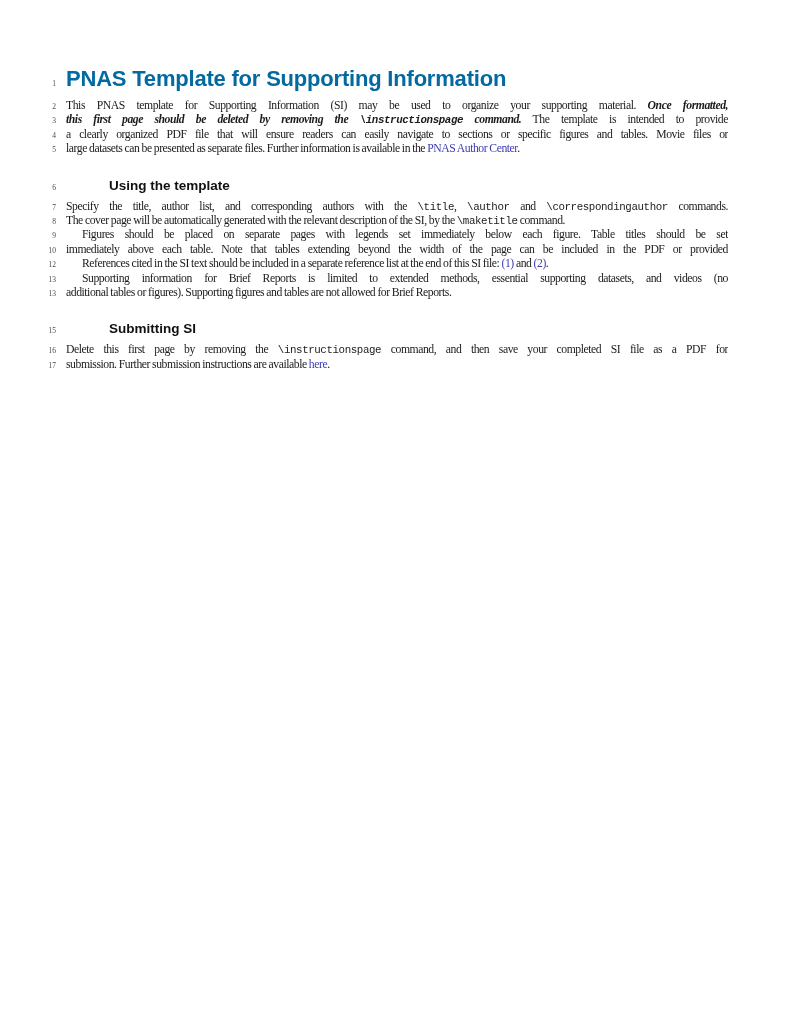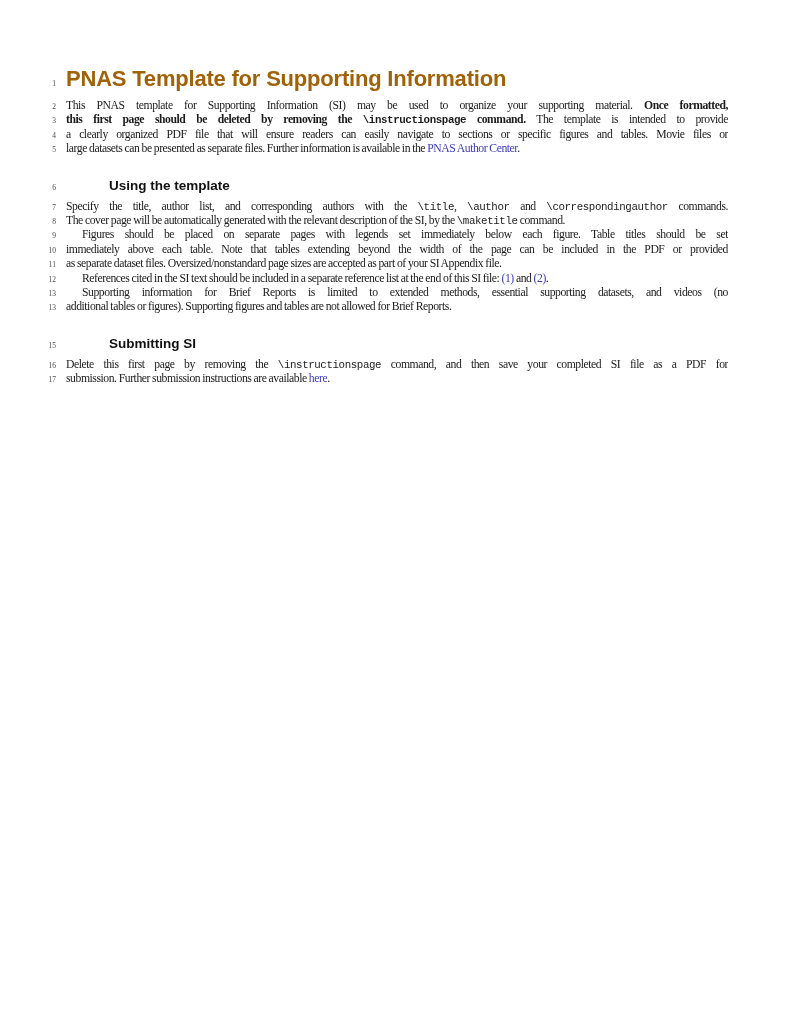"PNAS Template for Supporting Information" .k-title .content { color: #a16207 -> #0369a1 }
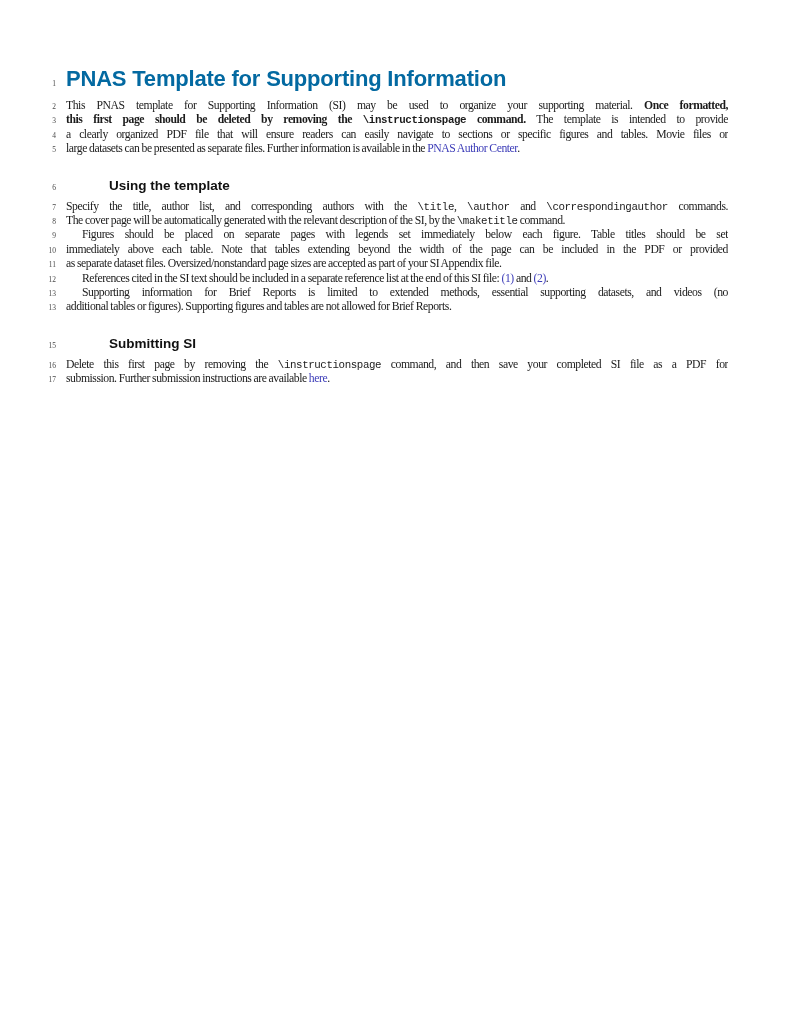"Once formatted," .seg-b { font-style: none -> italic }
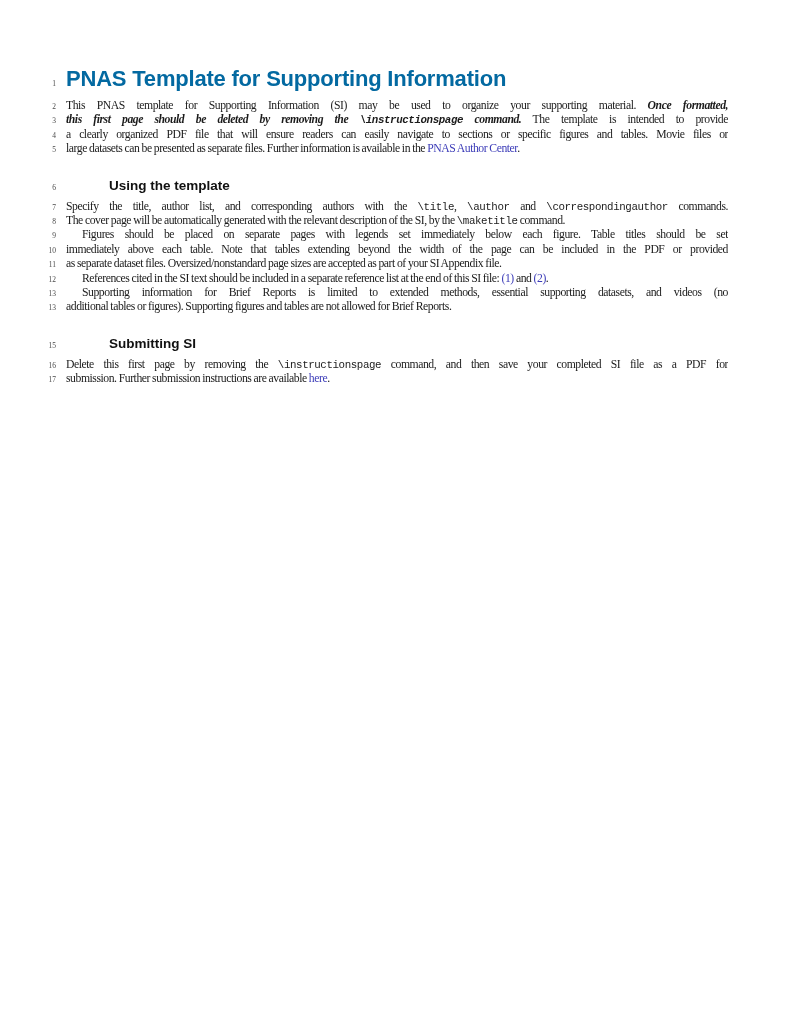"11" div.line { html: <div> <span>11</span> <p><span>as separate dataset files. Oversized/nonstandard page sizes are accepted as part of your SI Appendix file.</span></p> </div> -> none }
